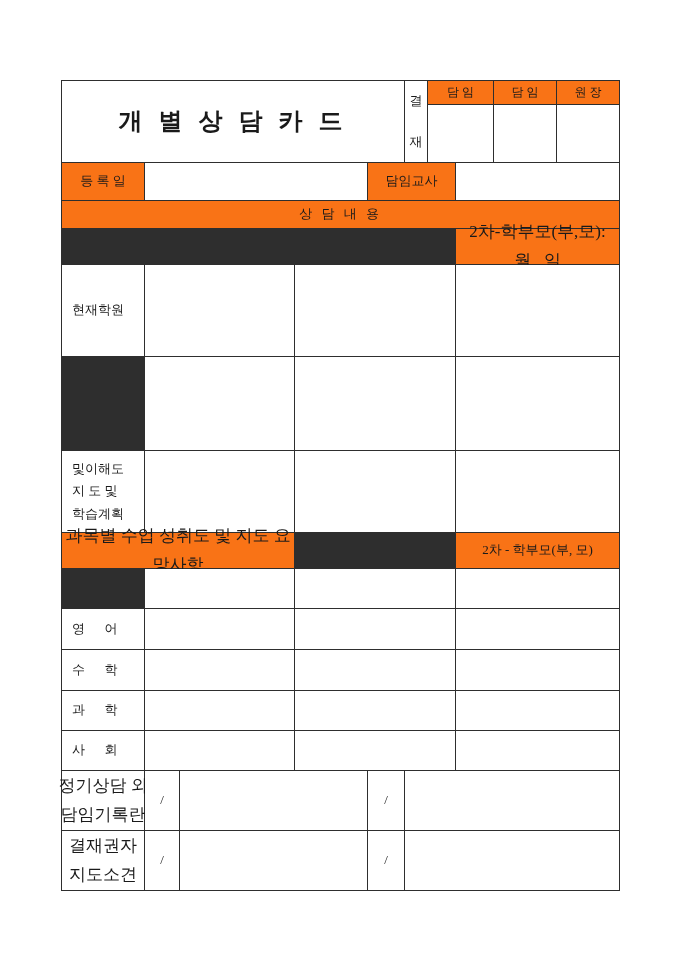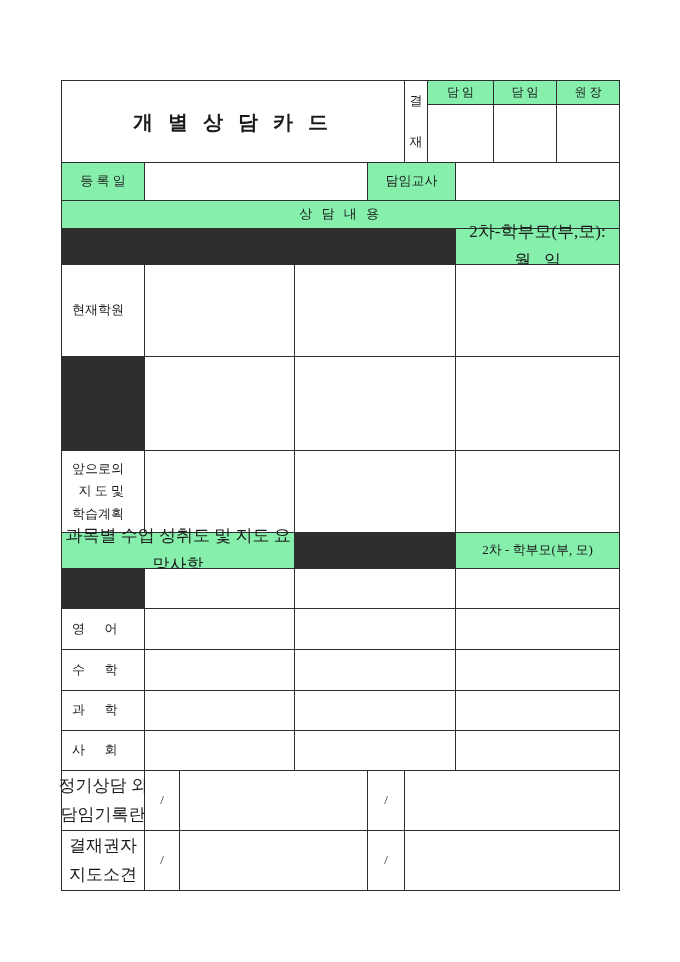"담 임" .g { background: #86efac -> #f97316 }
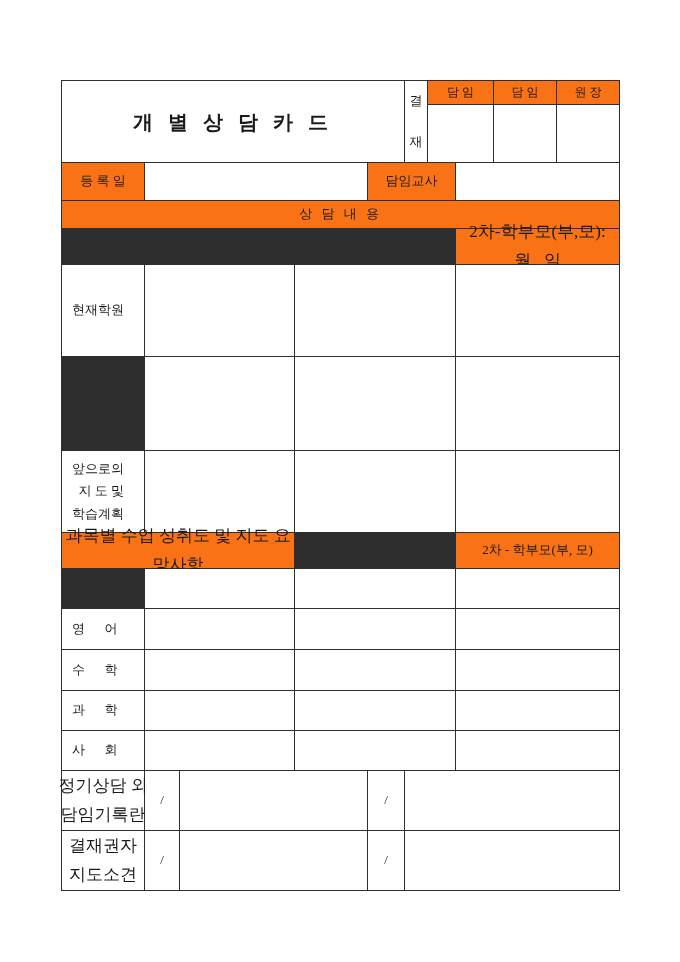"개 별 상 담 카" .title { font-size: 20px -> 24px }
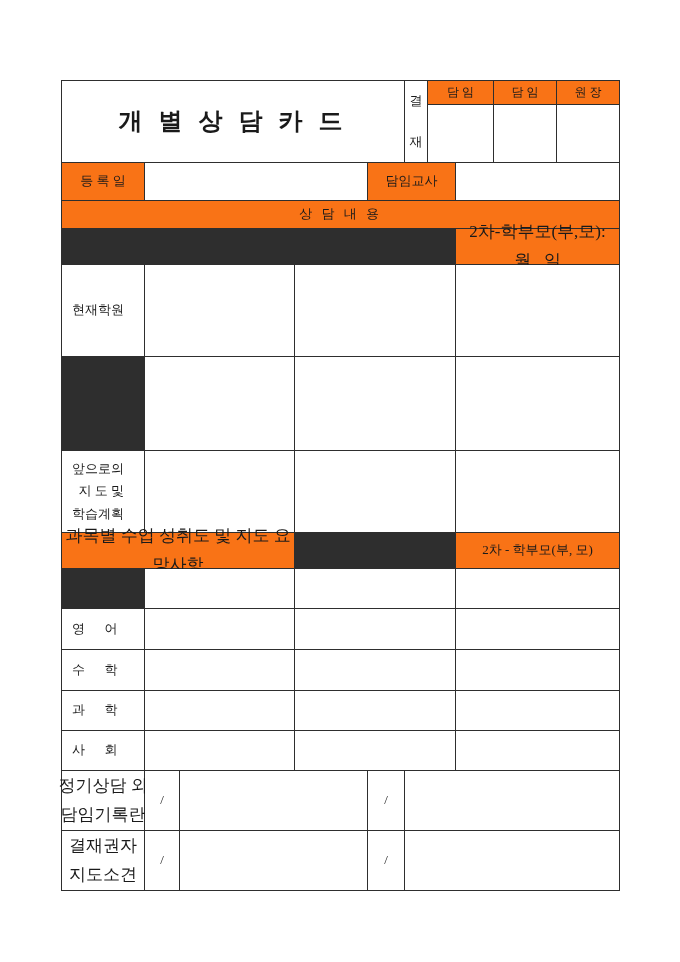"현재학원" .left { text-align: right -> left }
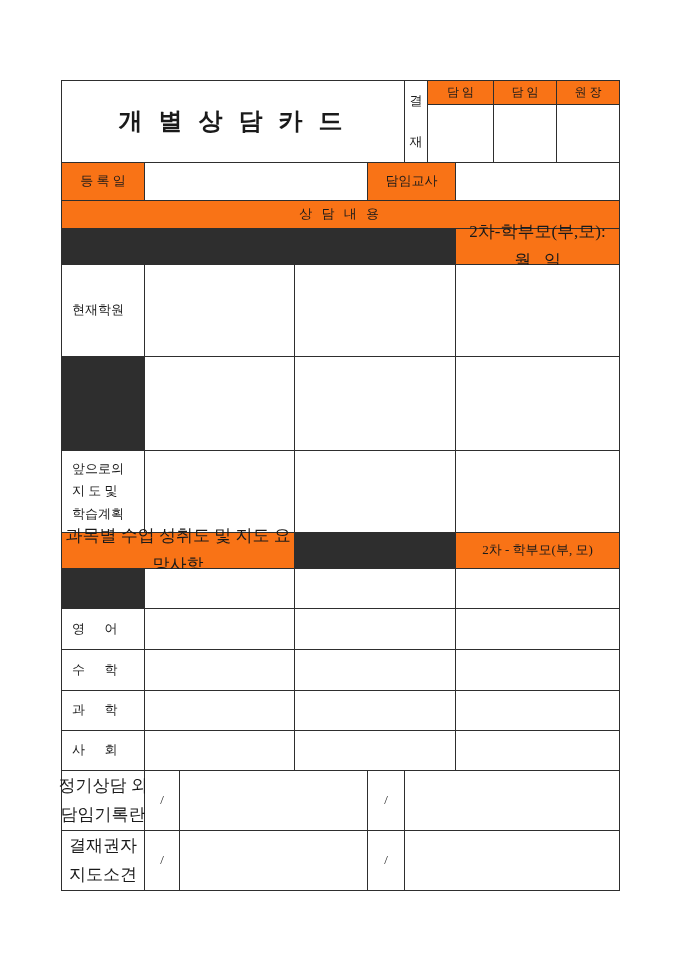"앞으로의" div.c { text: 앞으로의 -> 및이해도 }
